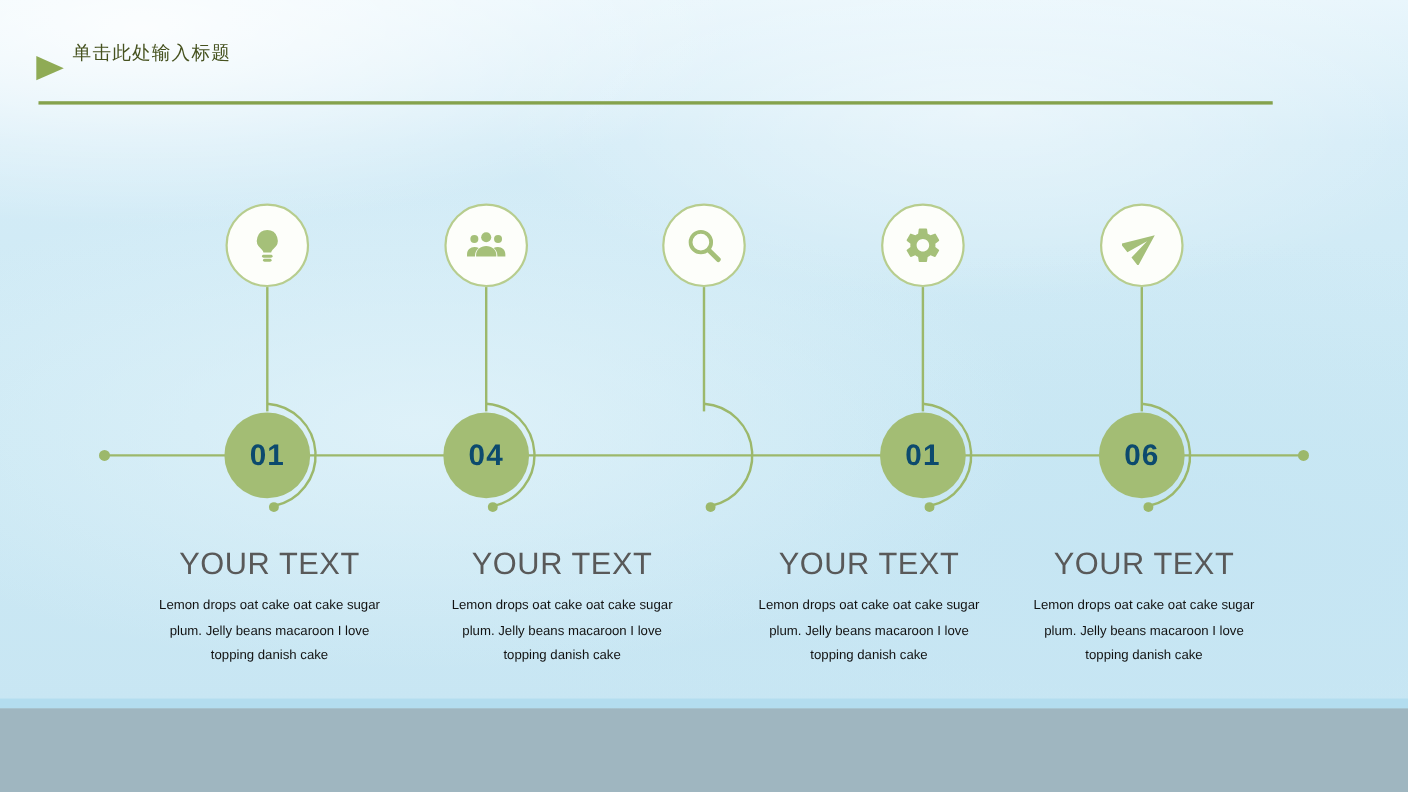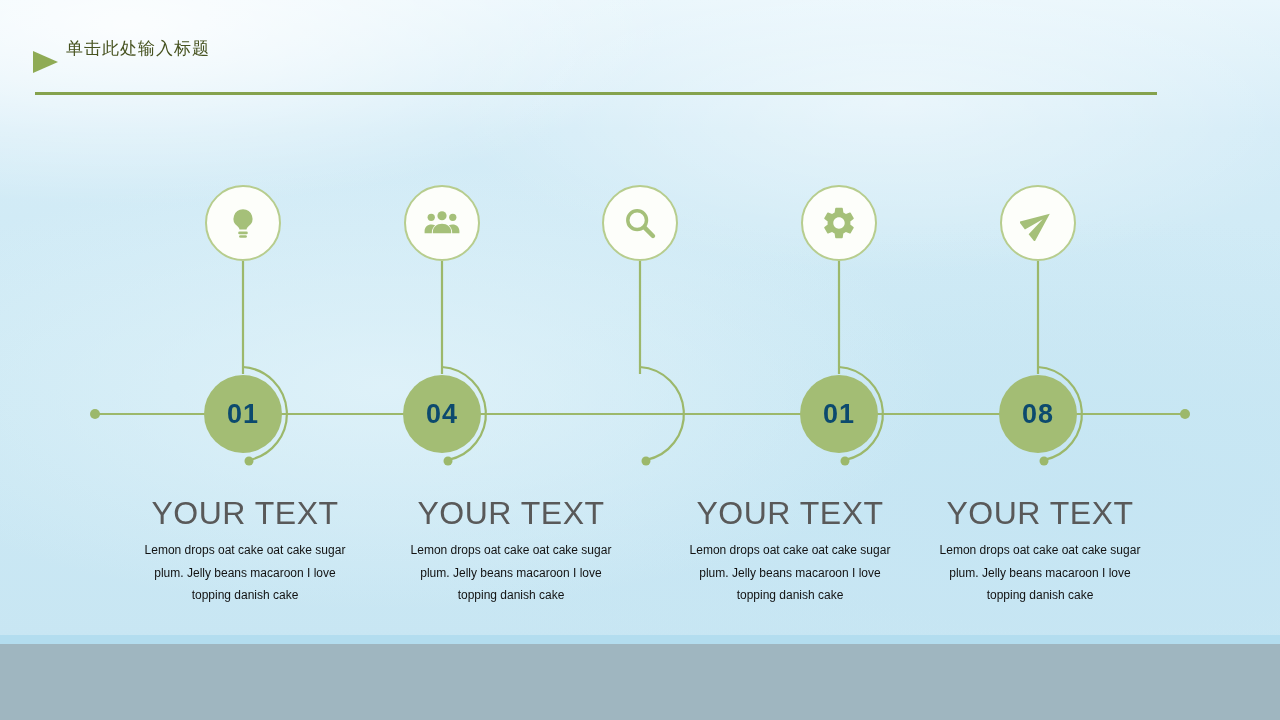"08" span { text: 08 -> 06 }
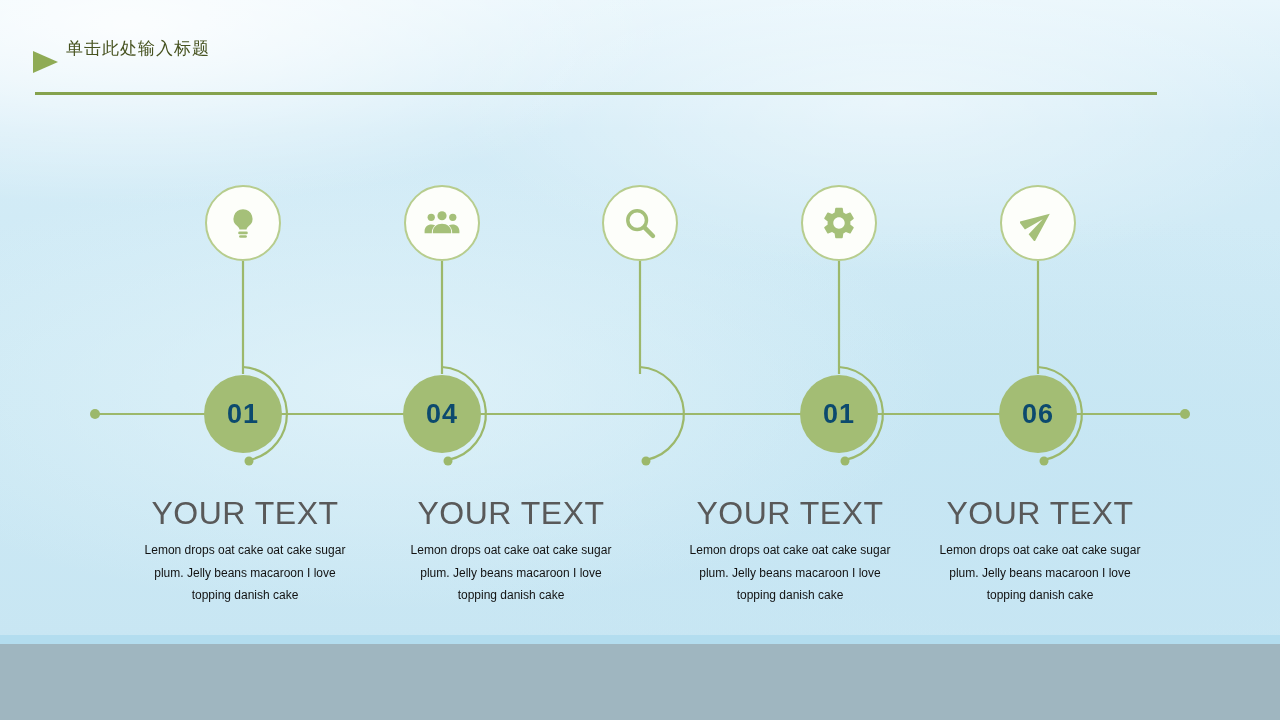"YOUR TEXT" .text-block h2 { font-size: 32px -> 28px }
